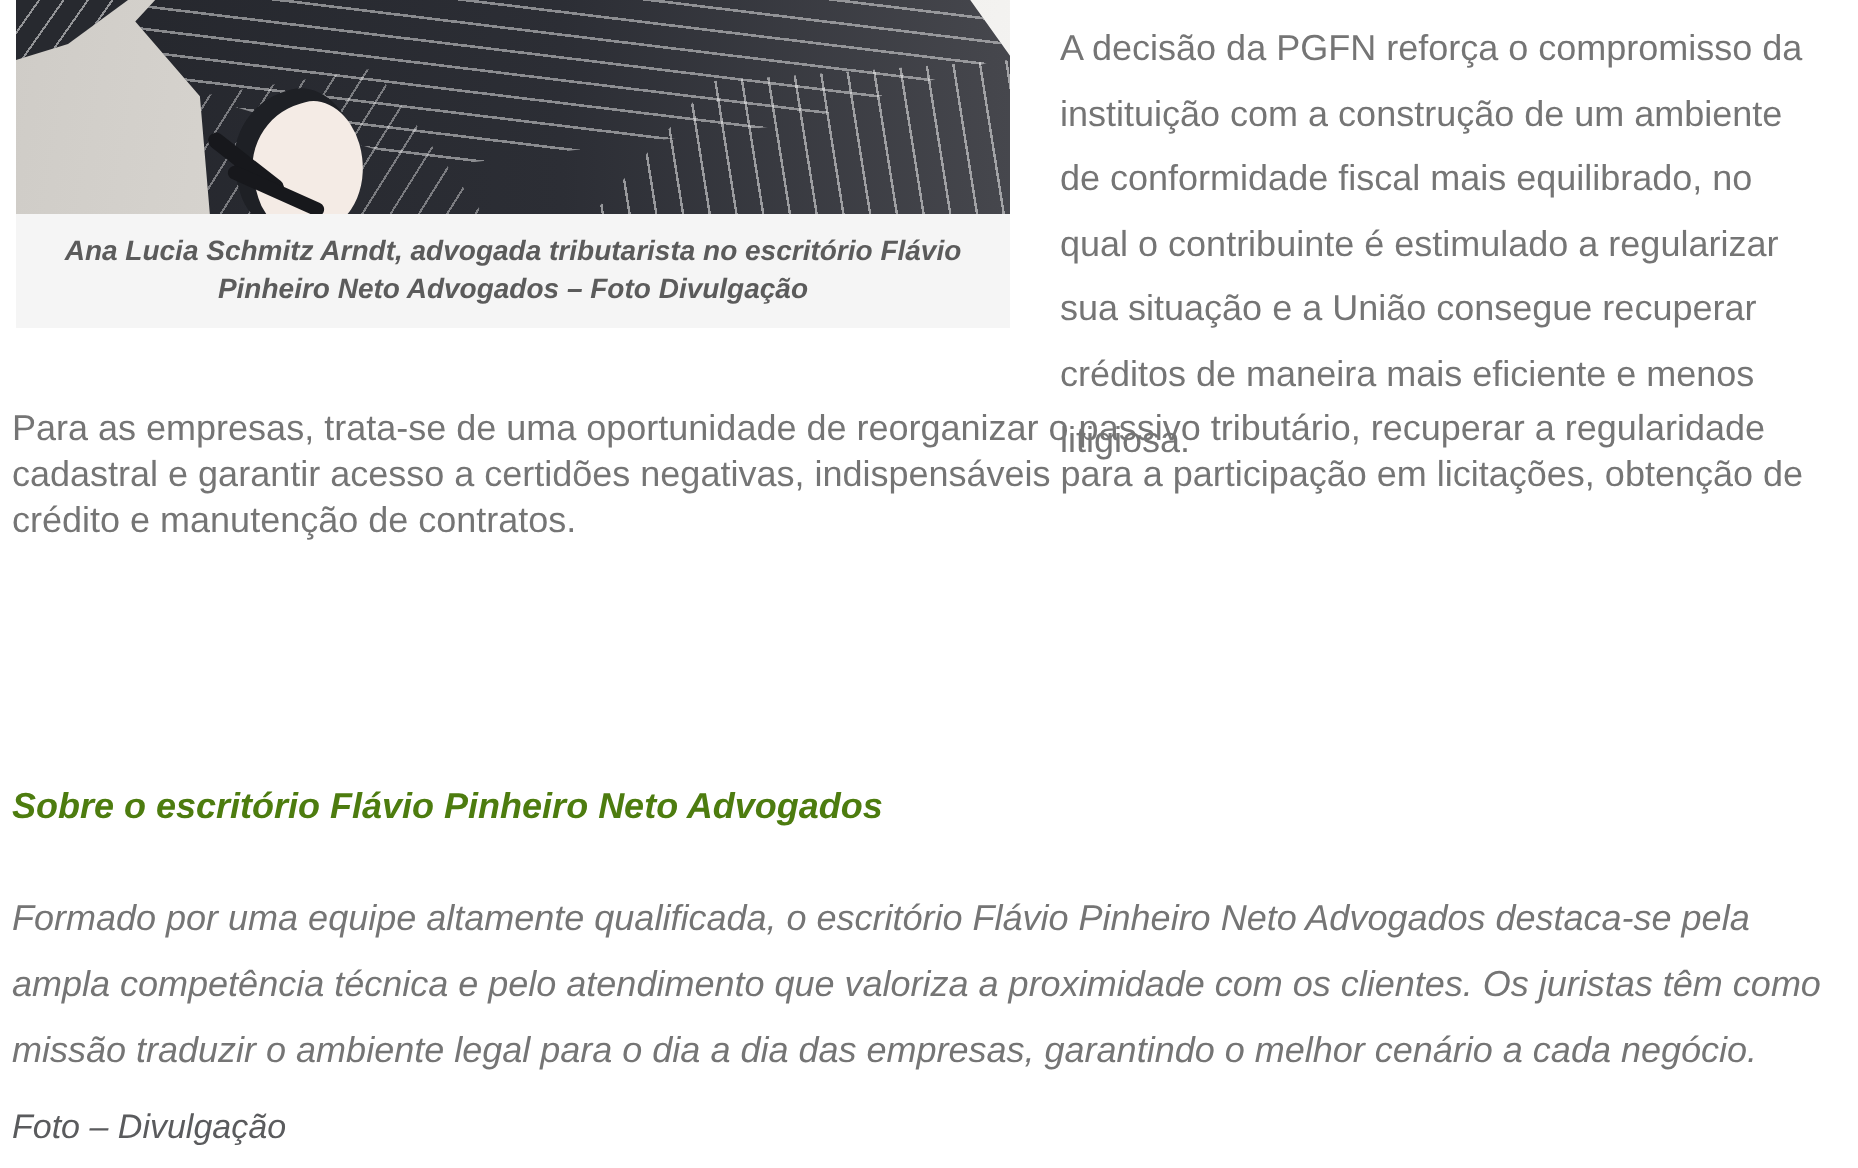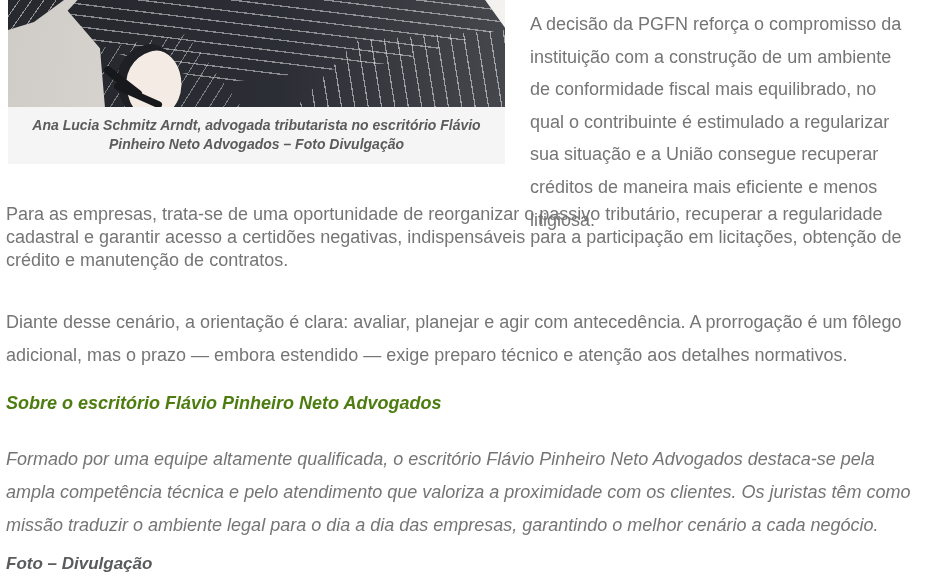"Diante desse cenário, a orientação" p.para { html: <p>Diante desse cenário, a orientação é clara: avaliar, planejar e agir com antecedência. A prorrogação é um fôlego adicional, mas o prazo — embora estendido — exige preparo técnico e atenção aos detalhes normativos.</p> -> none }
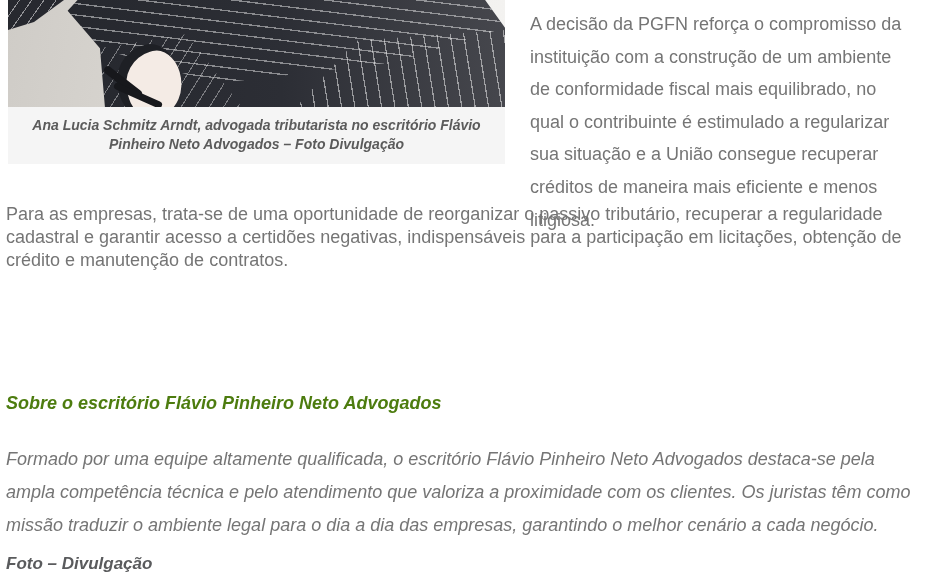"Foto – Divulgação" .credit { font-weight: bold -> normal }
